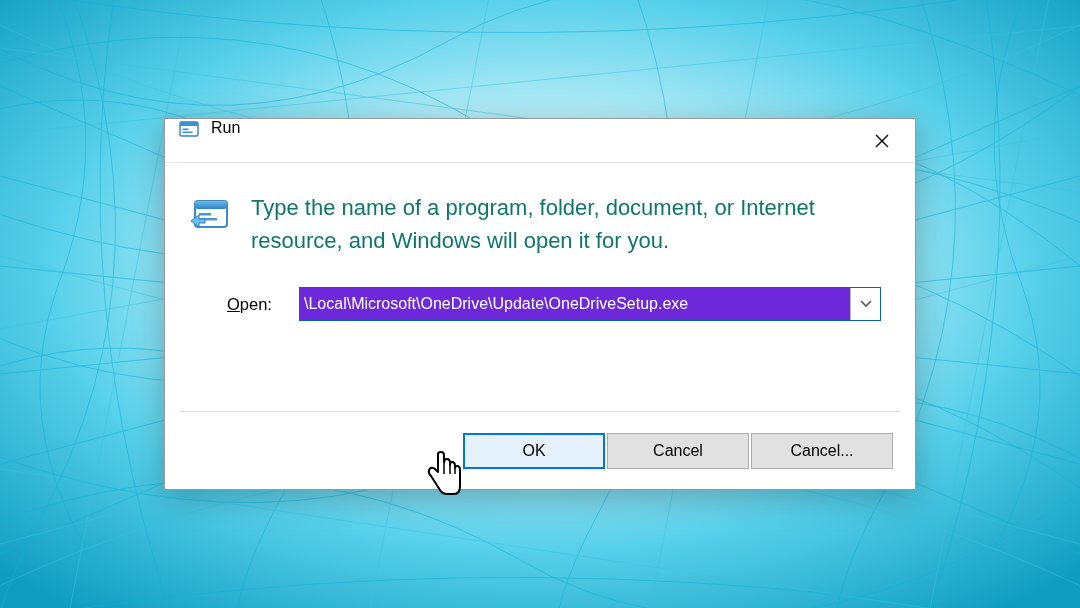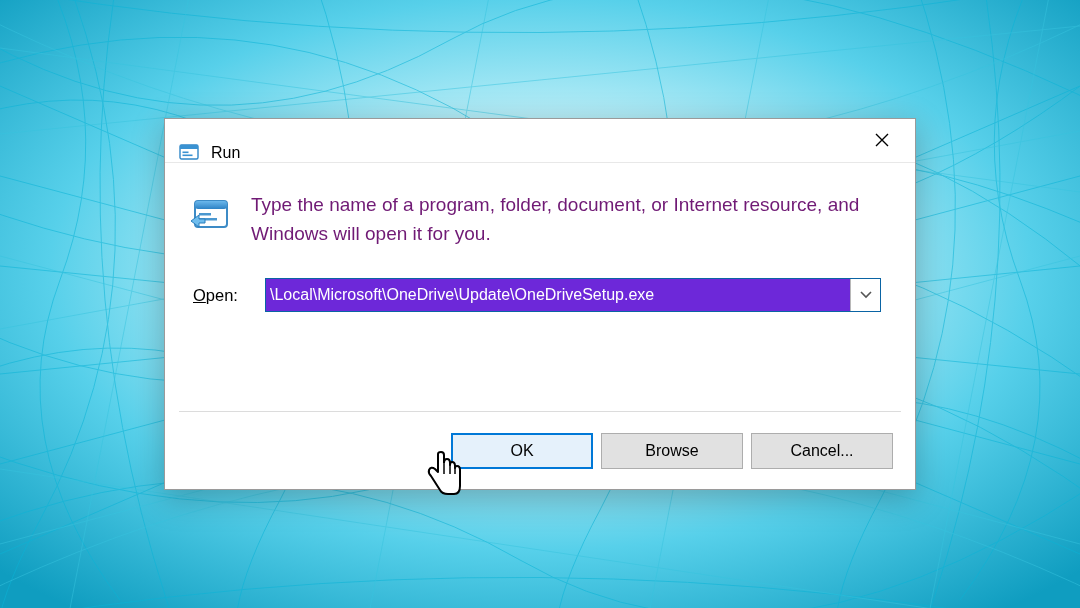"Run" .titlebar { align-items: flex-end -> flex-start }
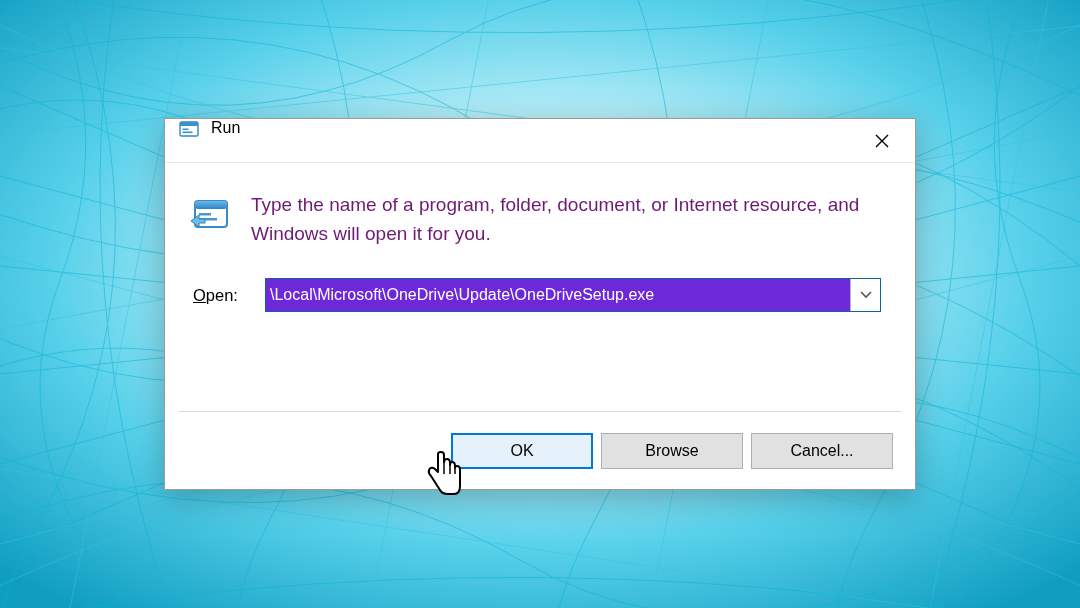"Type the name of a" .desc { color: #701a75 -> #0f766e; font-size: 19px -> 22px }
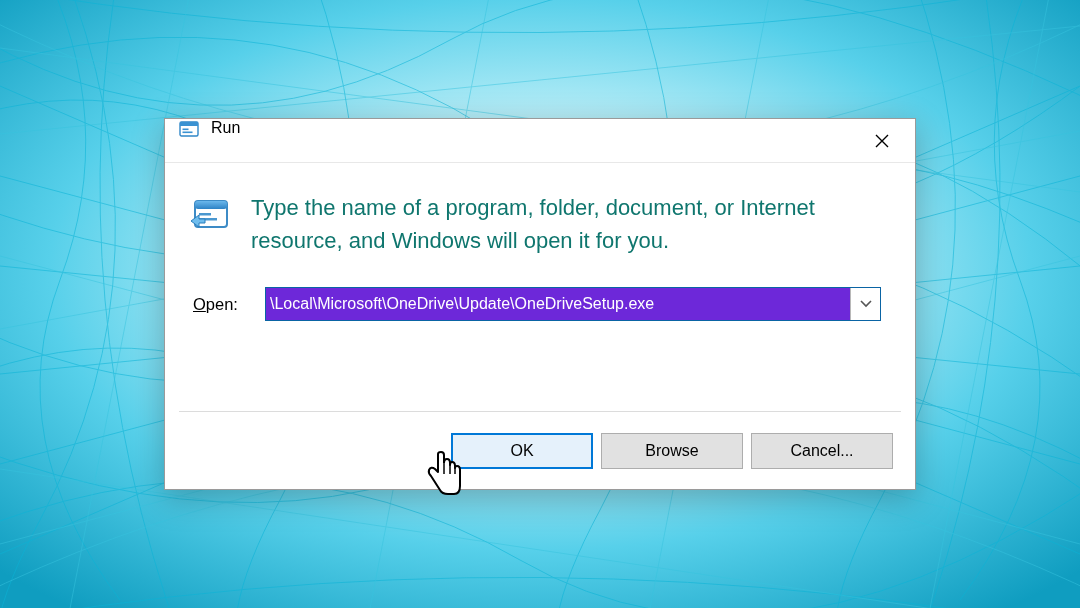"Open:" .input-row { margin-left: none -> 34px }
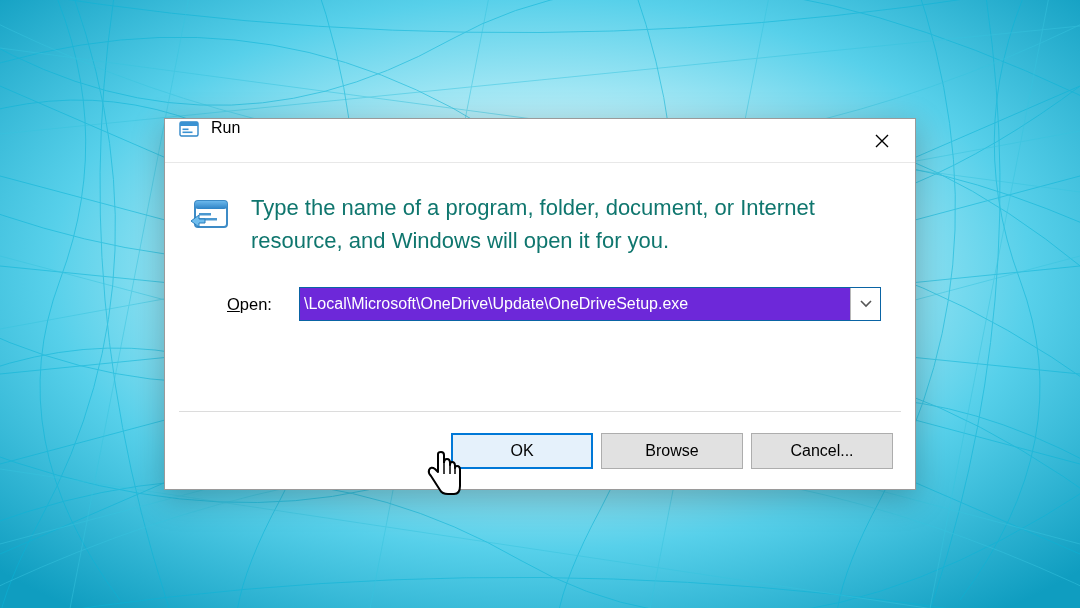"OK" .button-row { gap: 8px -> 2px }
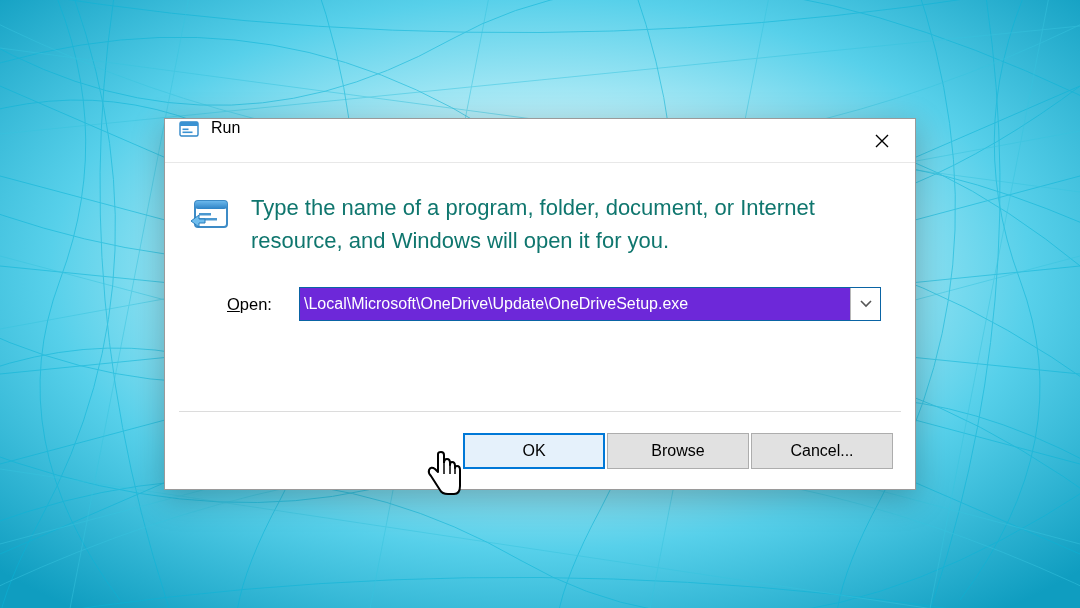"Browse" div.btn { text: Browse -> Cancel }
